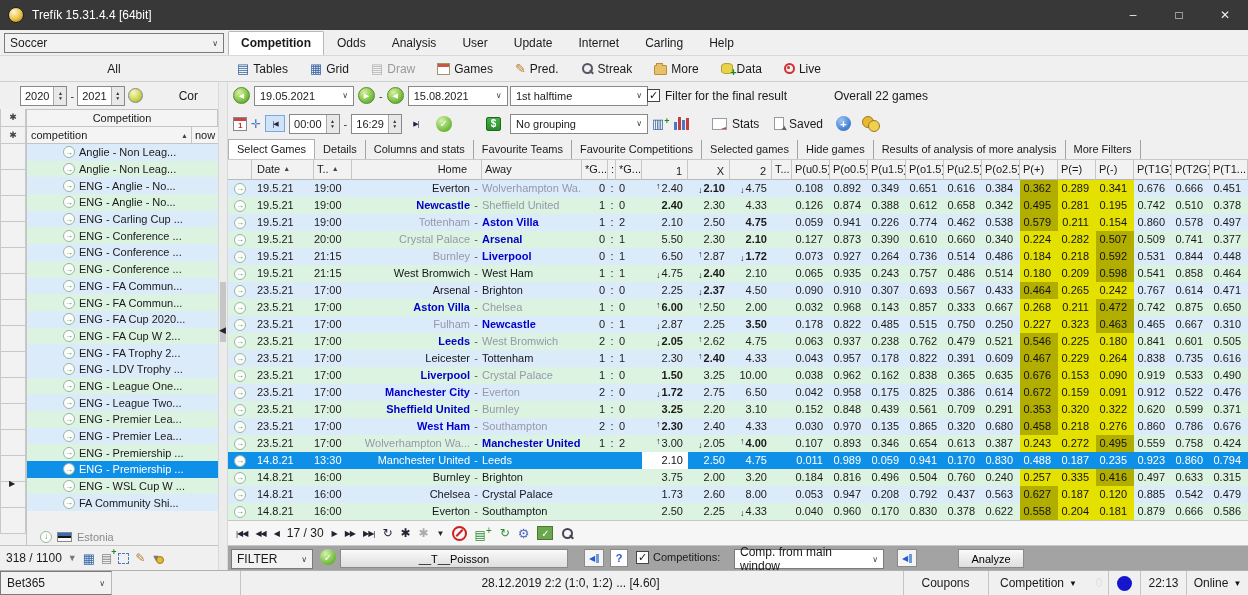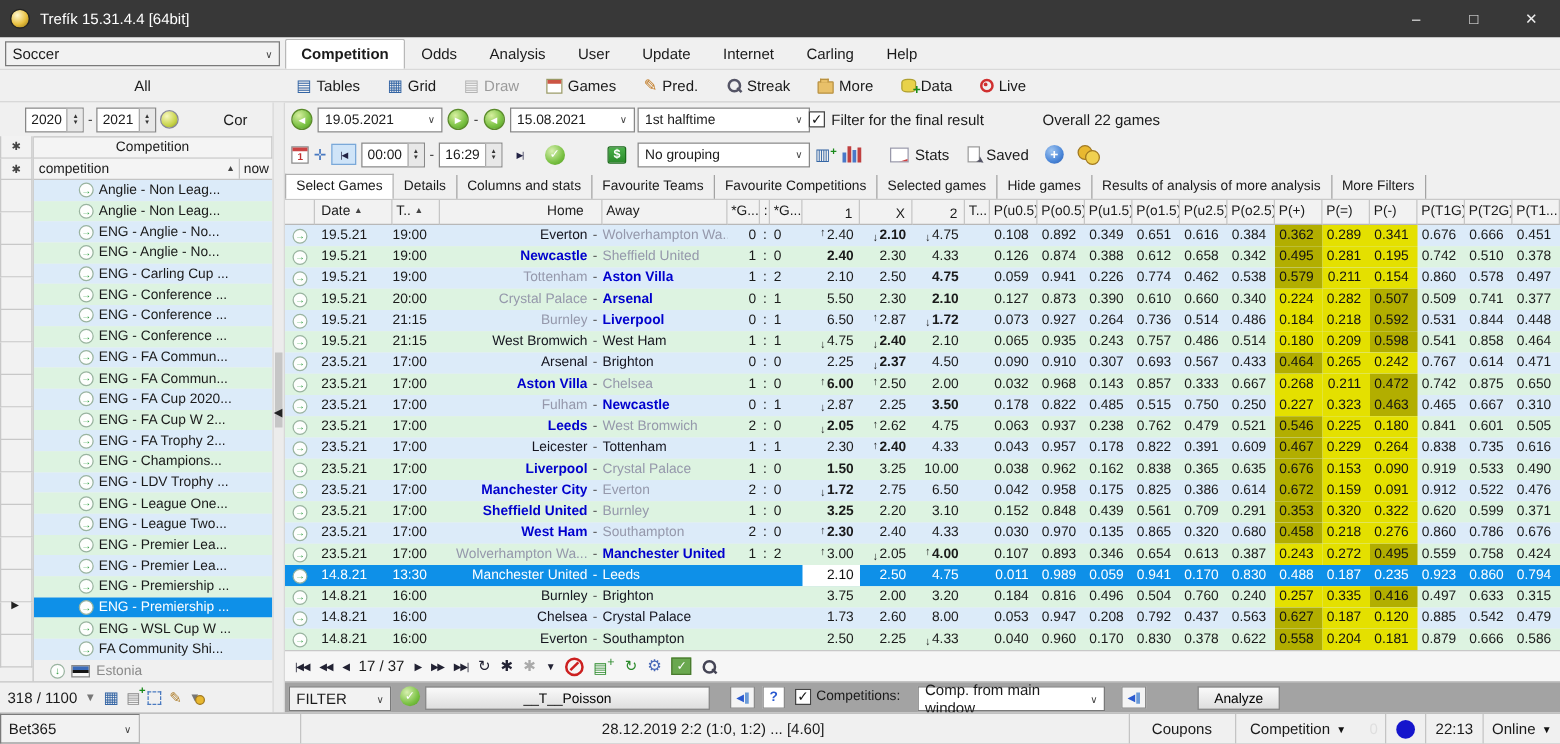"ENG - Champions..." div.sitem { html: <div> <span></span> <span>ENG - Champions...</span> </div> -> none }
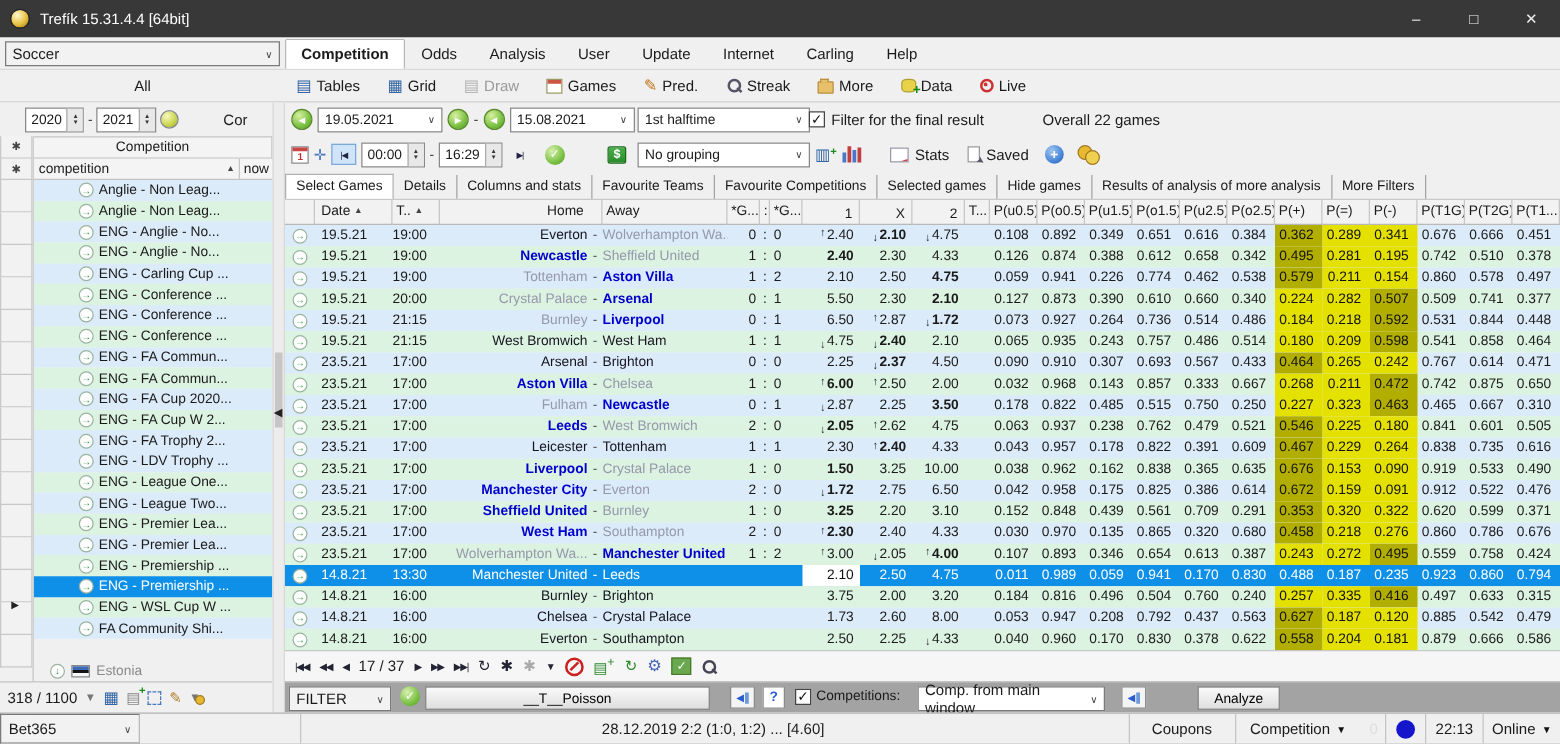"17 / 37" span.pagerpos { text: 37 -> 30 }
